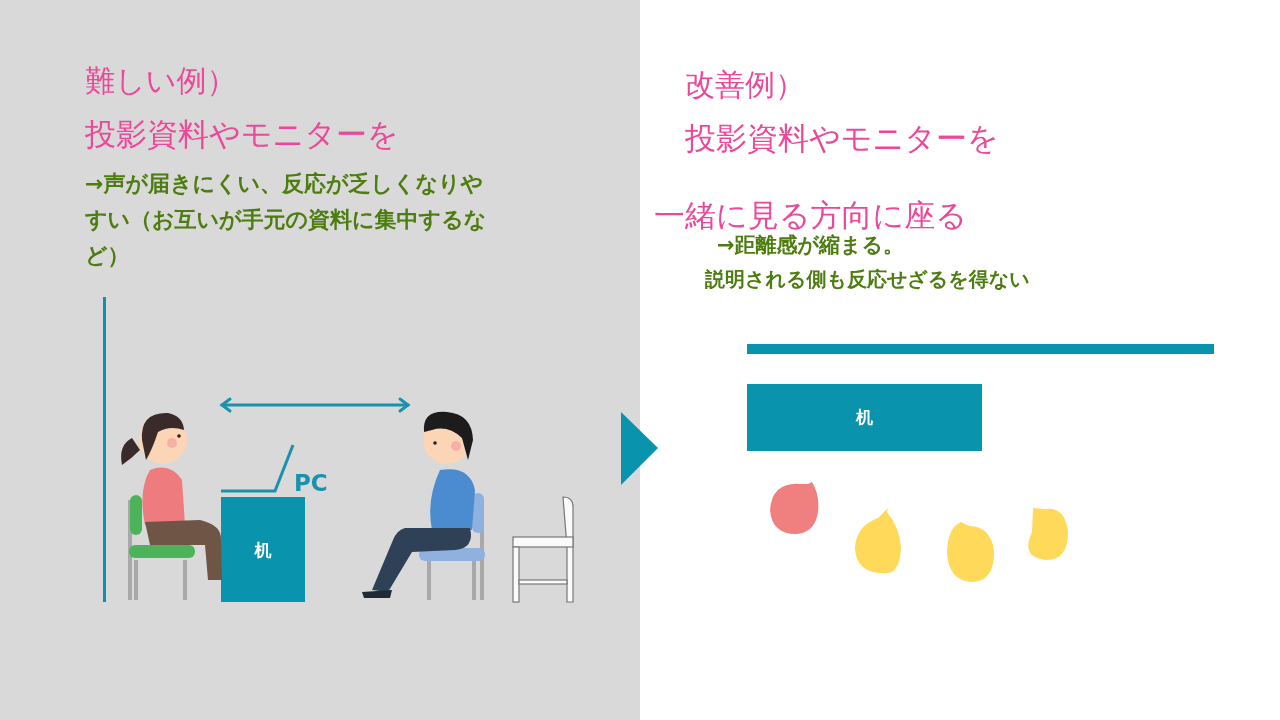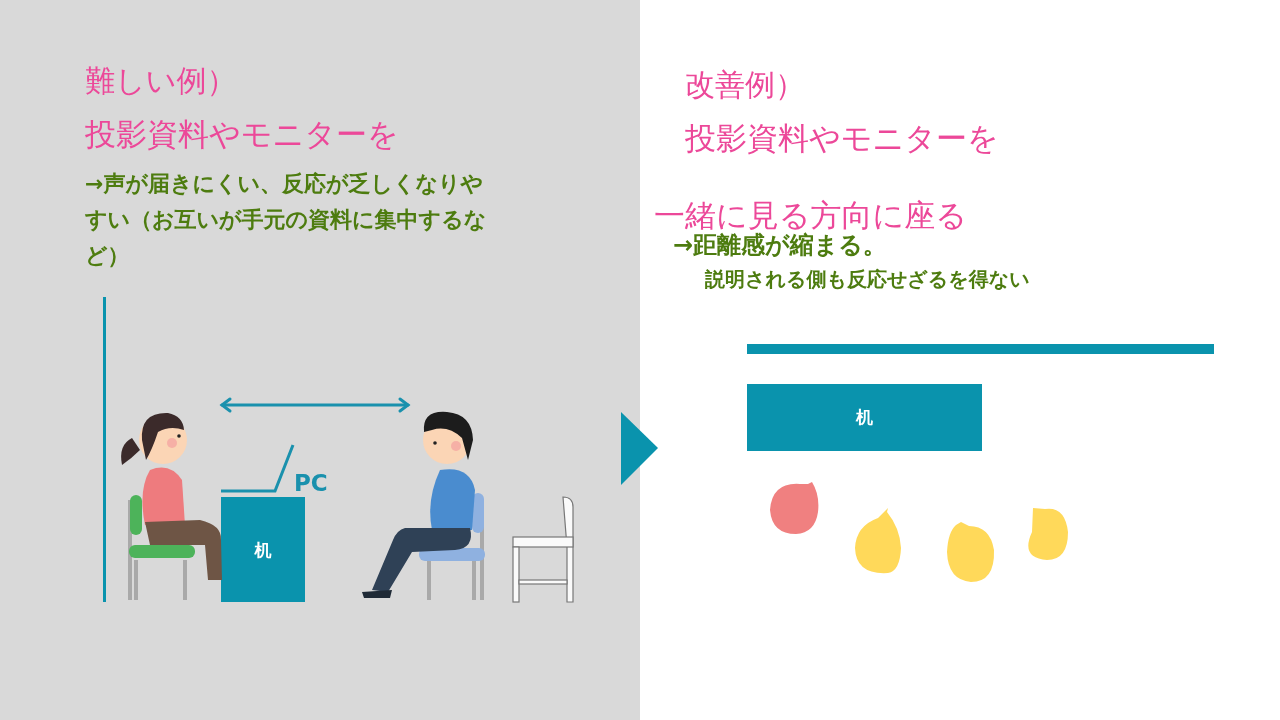"→距離感が縮まる。" div.abs { font-size: 24px -> 21px; left: 673px -> 717px }
